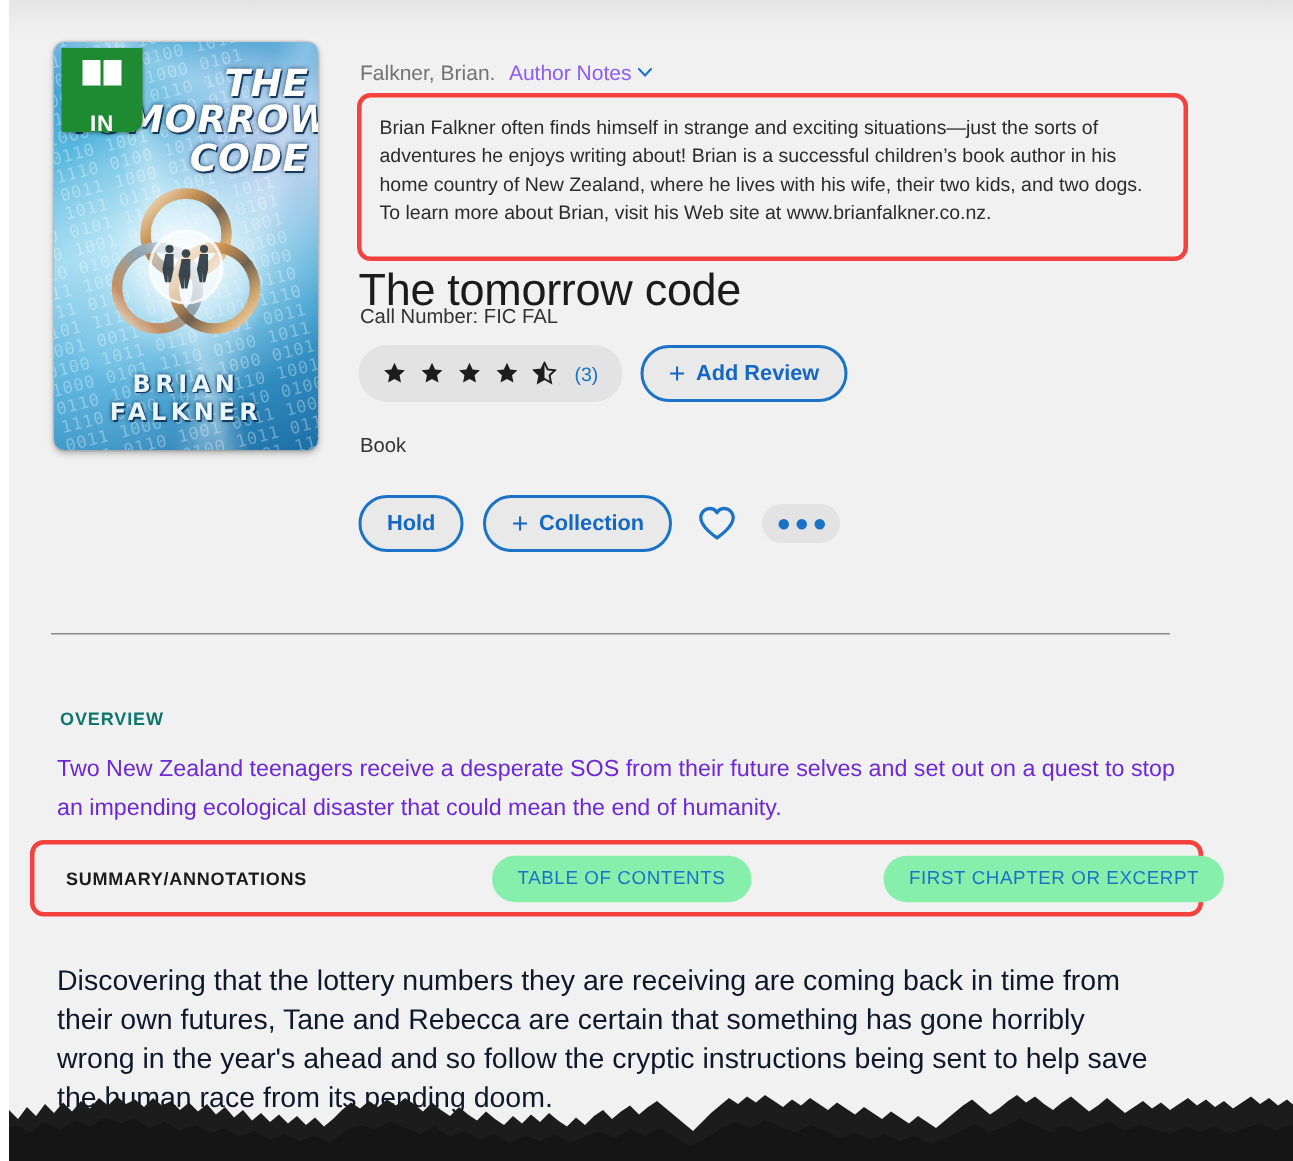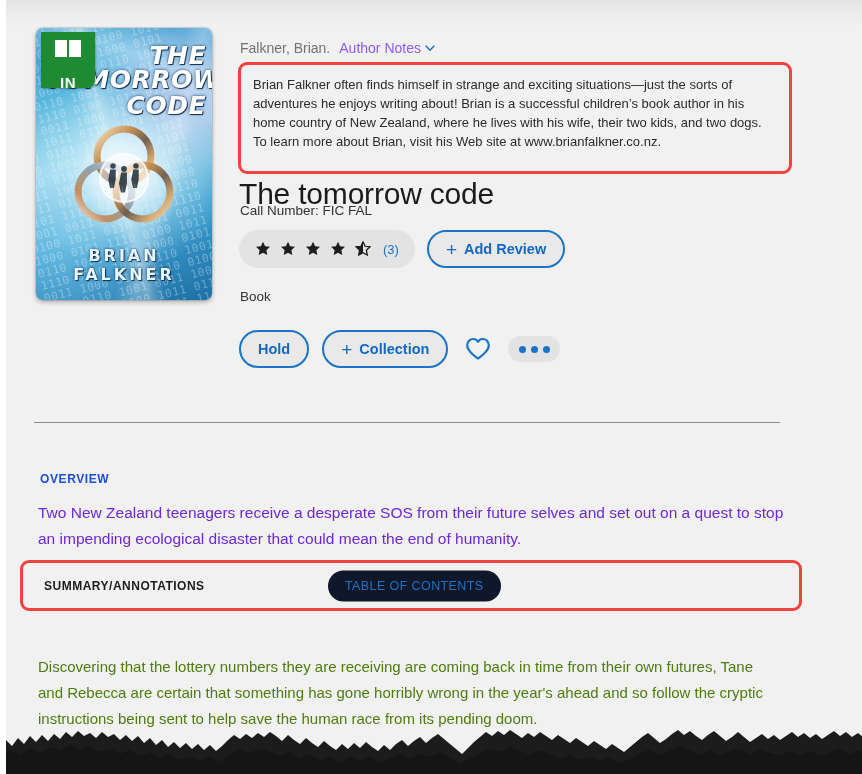"OVERVIEW" .section-label { color: #1d4ed8 -> #0f766e }
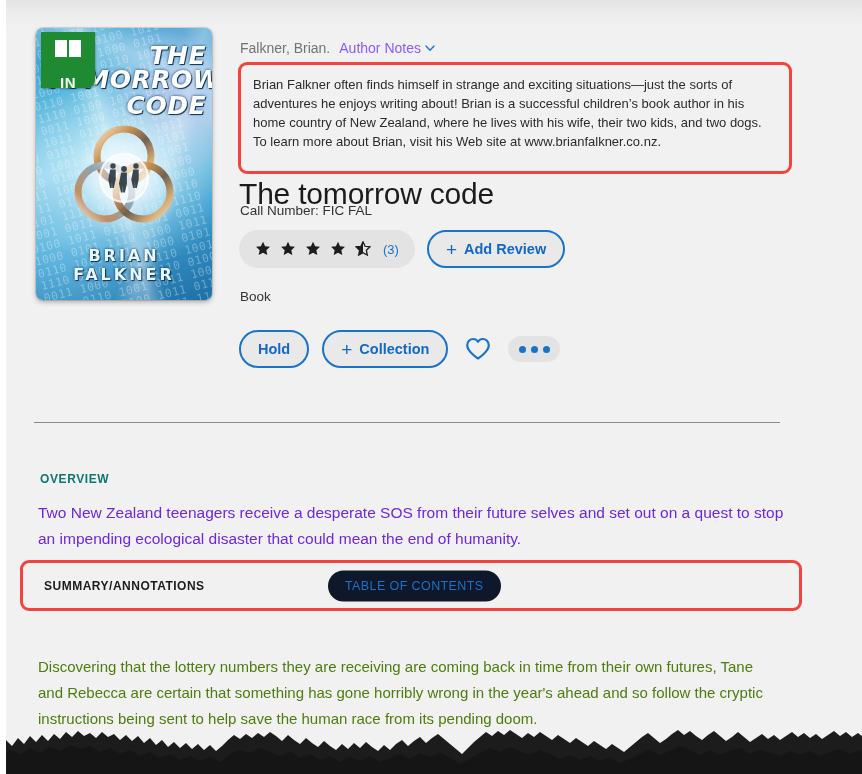"TABLE OF CONTENTS" .tab-pill { background: #0f172a -> #86efac }
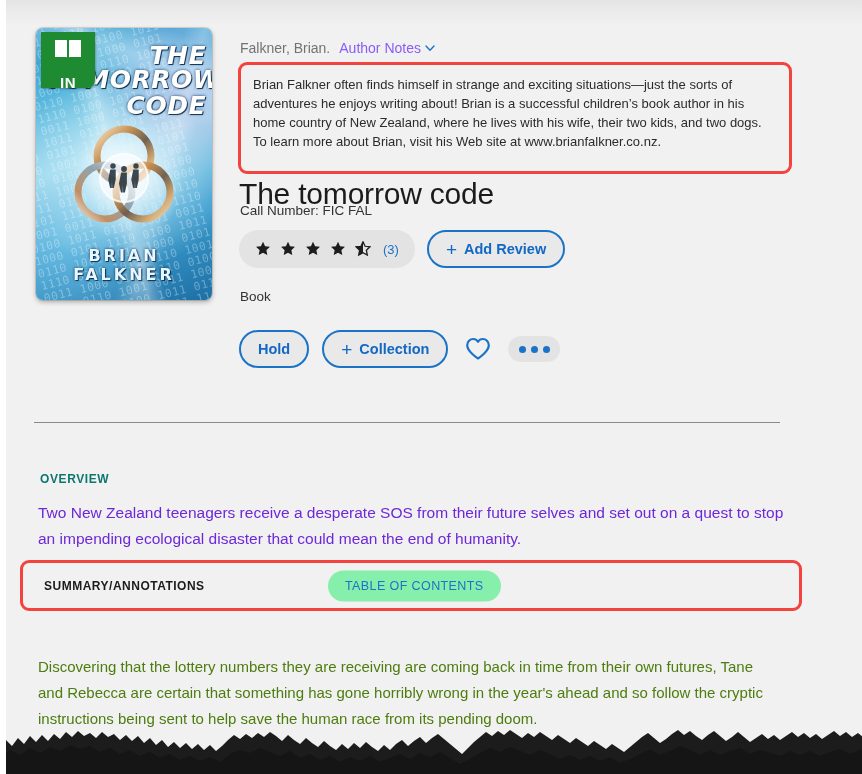"FIRST CHAPTER OR EXCERPT" div.tab-pill { html: none -> <div>FIRST CHAPTER OR EXCERPT</div> }
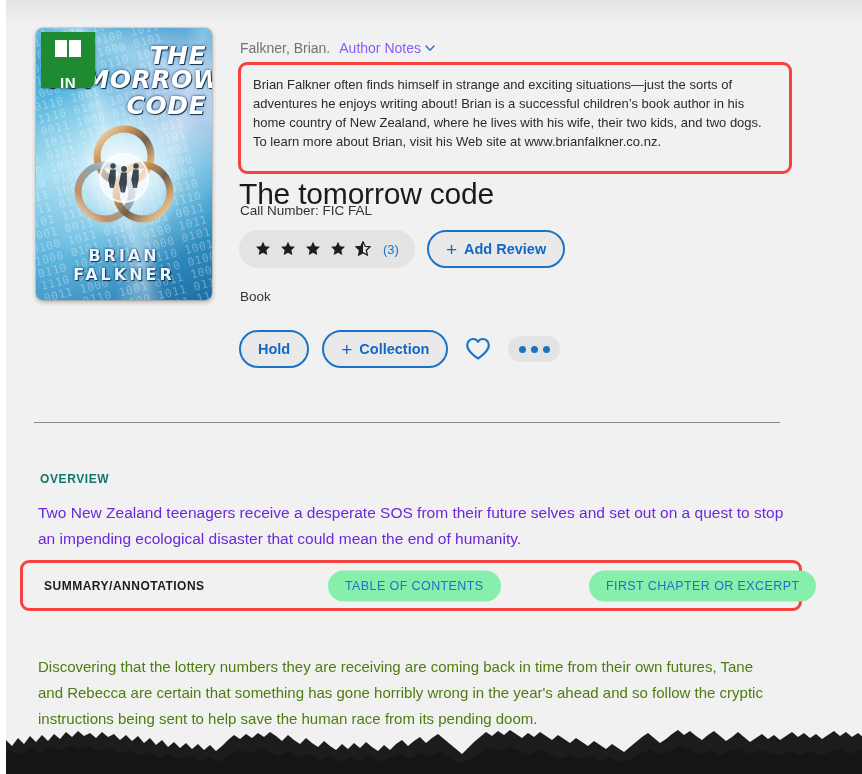"Discovering that the lottery numbers" .summary-text { color: #4d7c0f -> #0f172a; font-size: 15px -> 19px; margin-top: 12px -> none }
